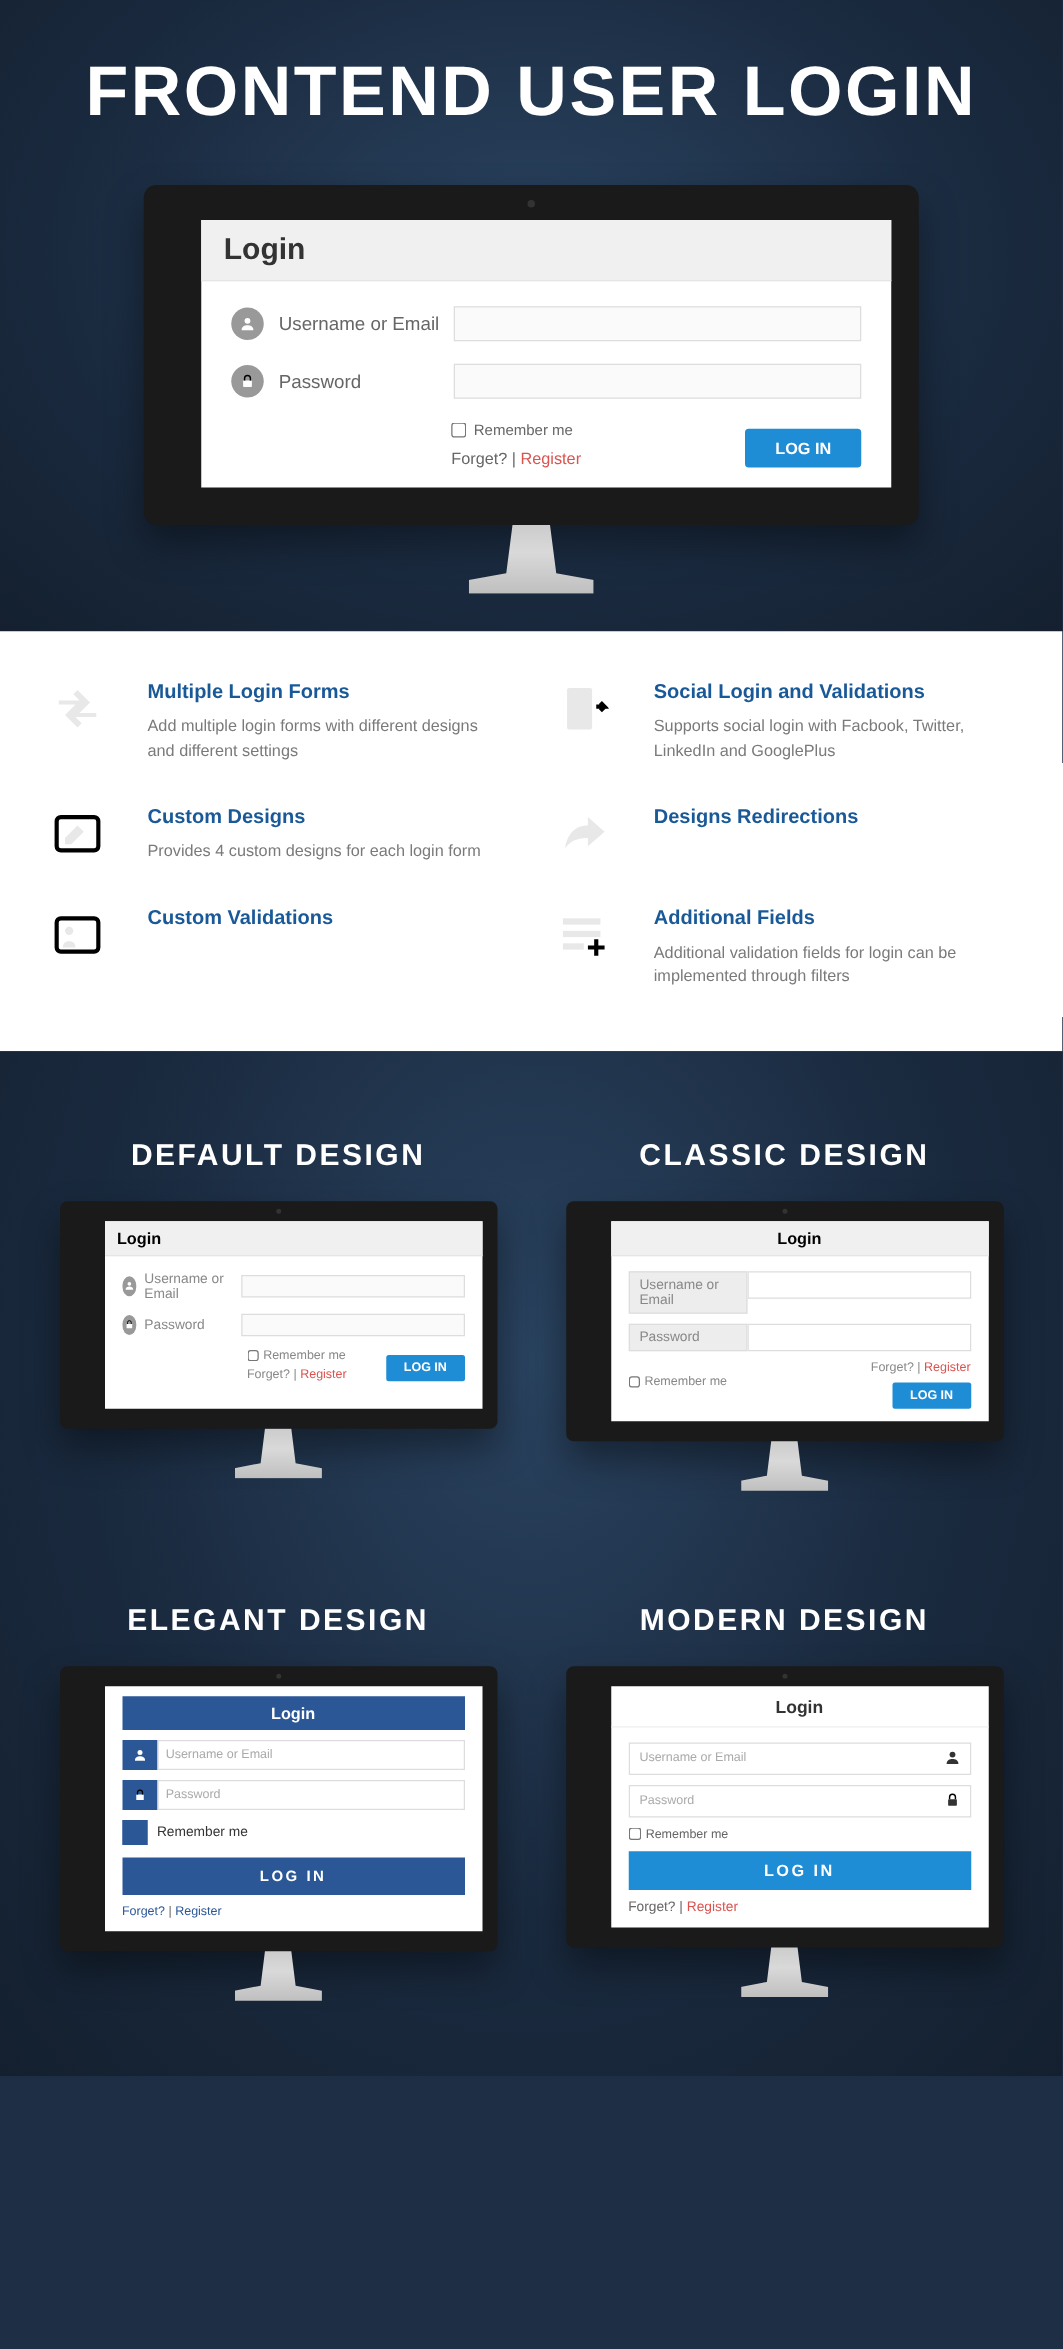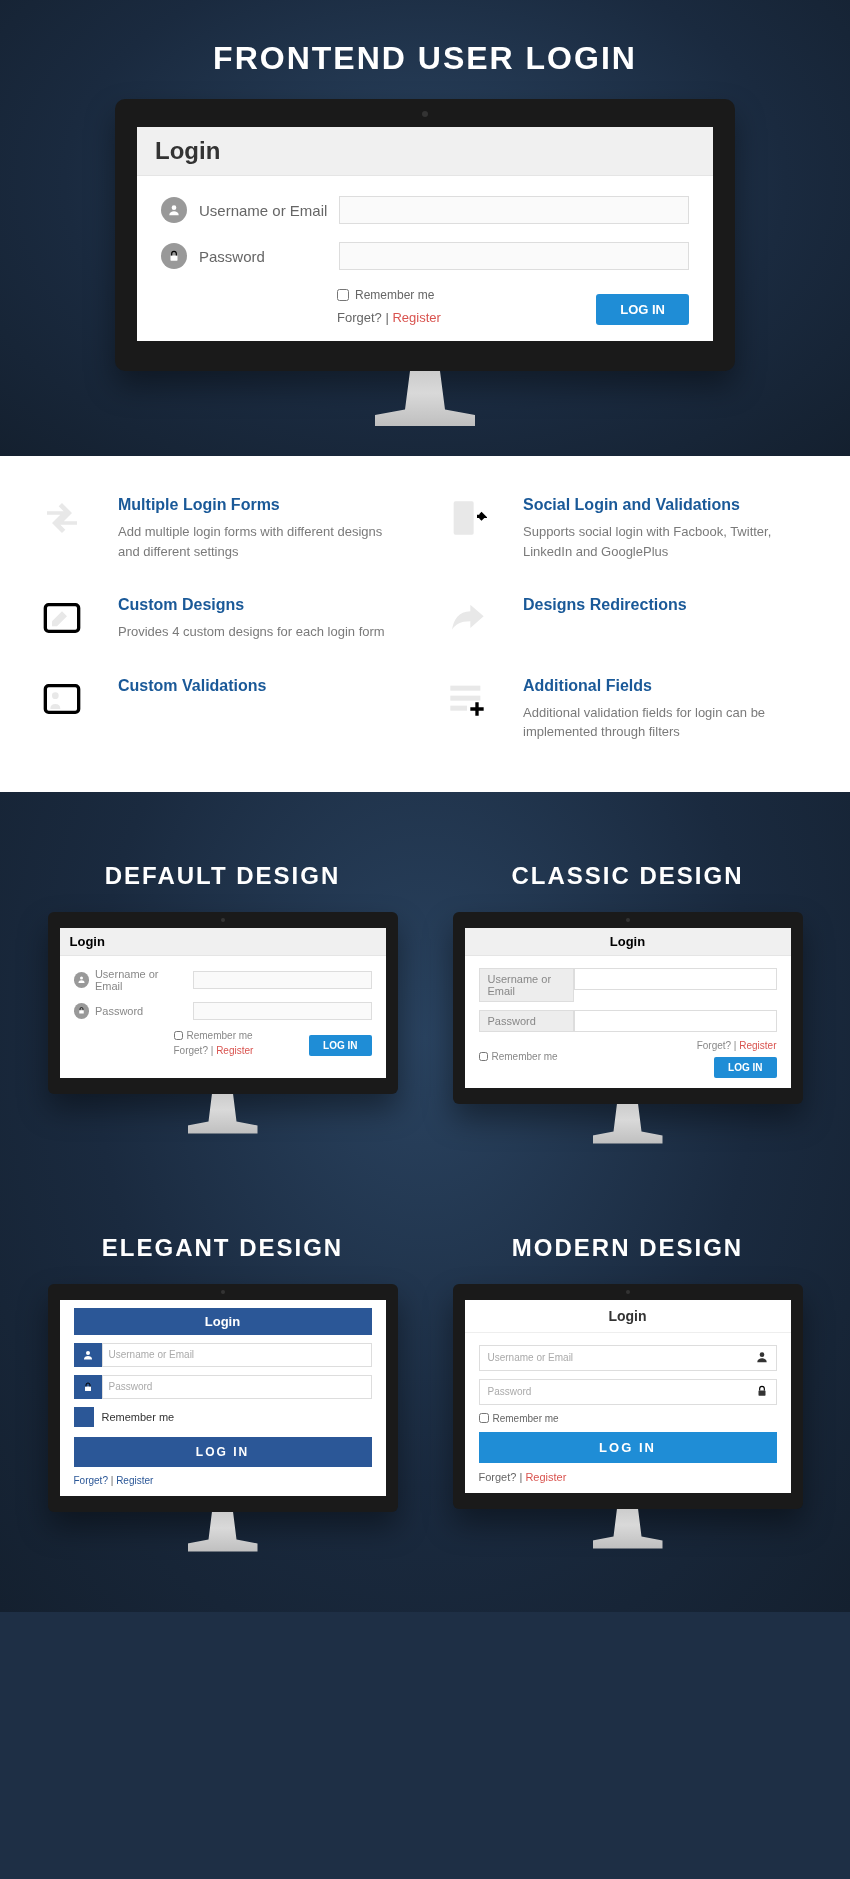"FRONTEND USER LOGIN" .hero h1 { font-size: 32px -> 56px; margin-bottom: 22px -> 43px }
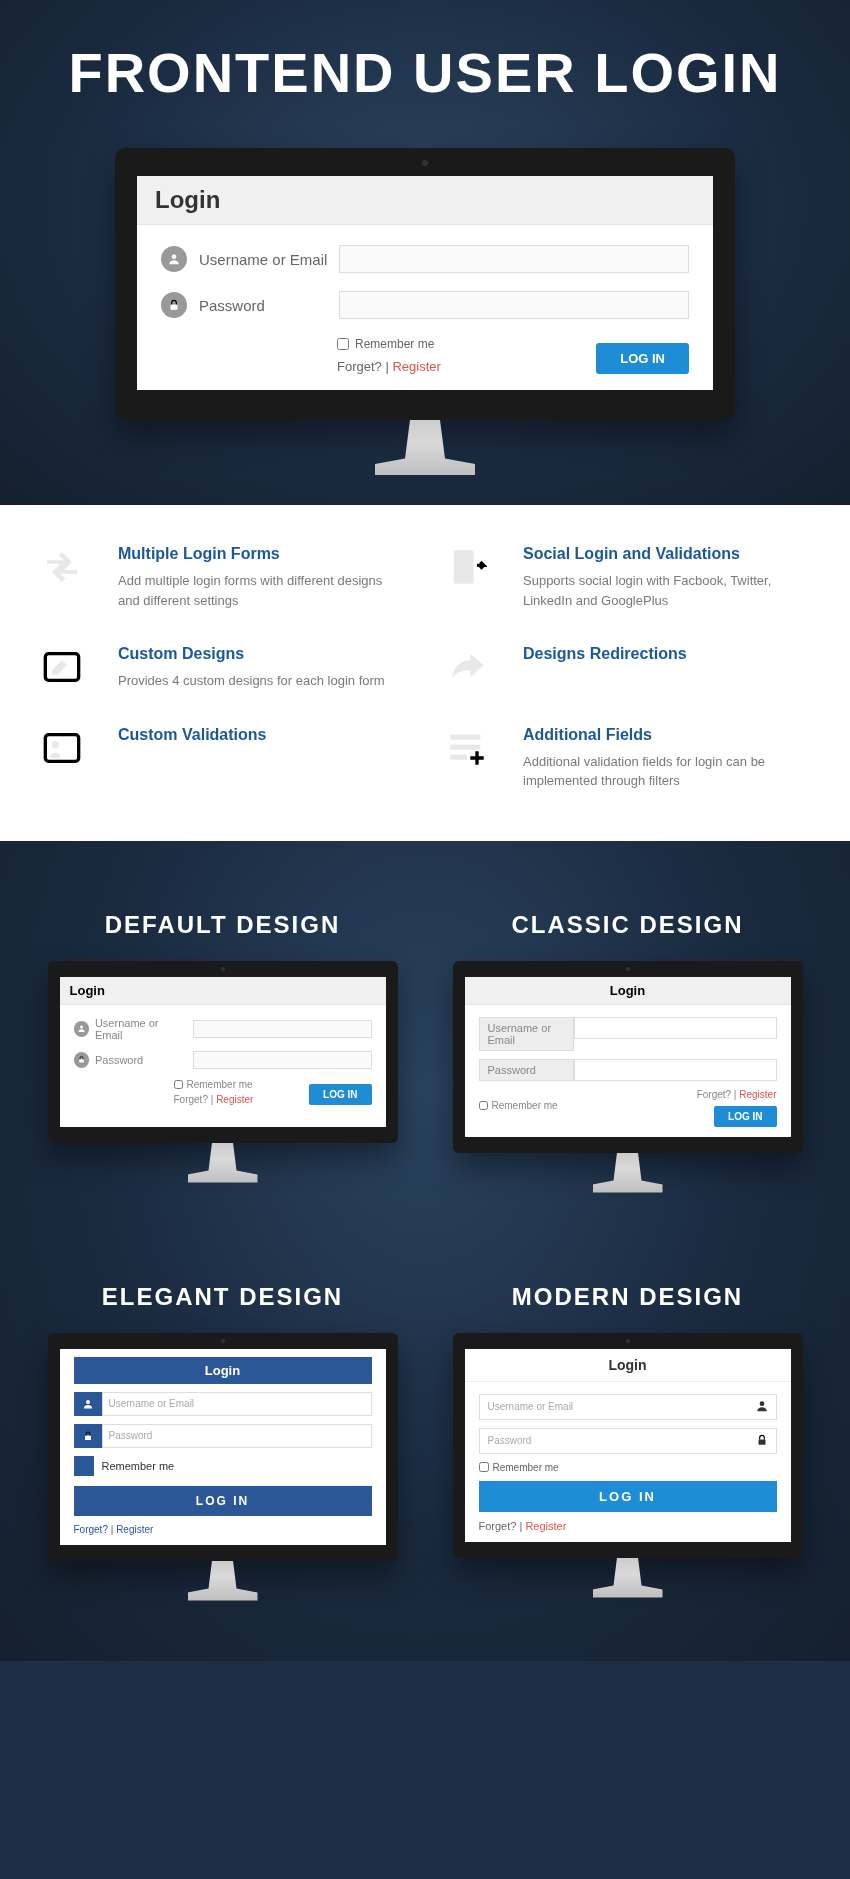"Login" .monitor-screen { margin-left: none -> 24px }
